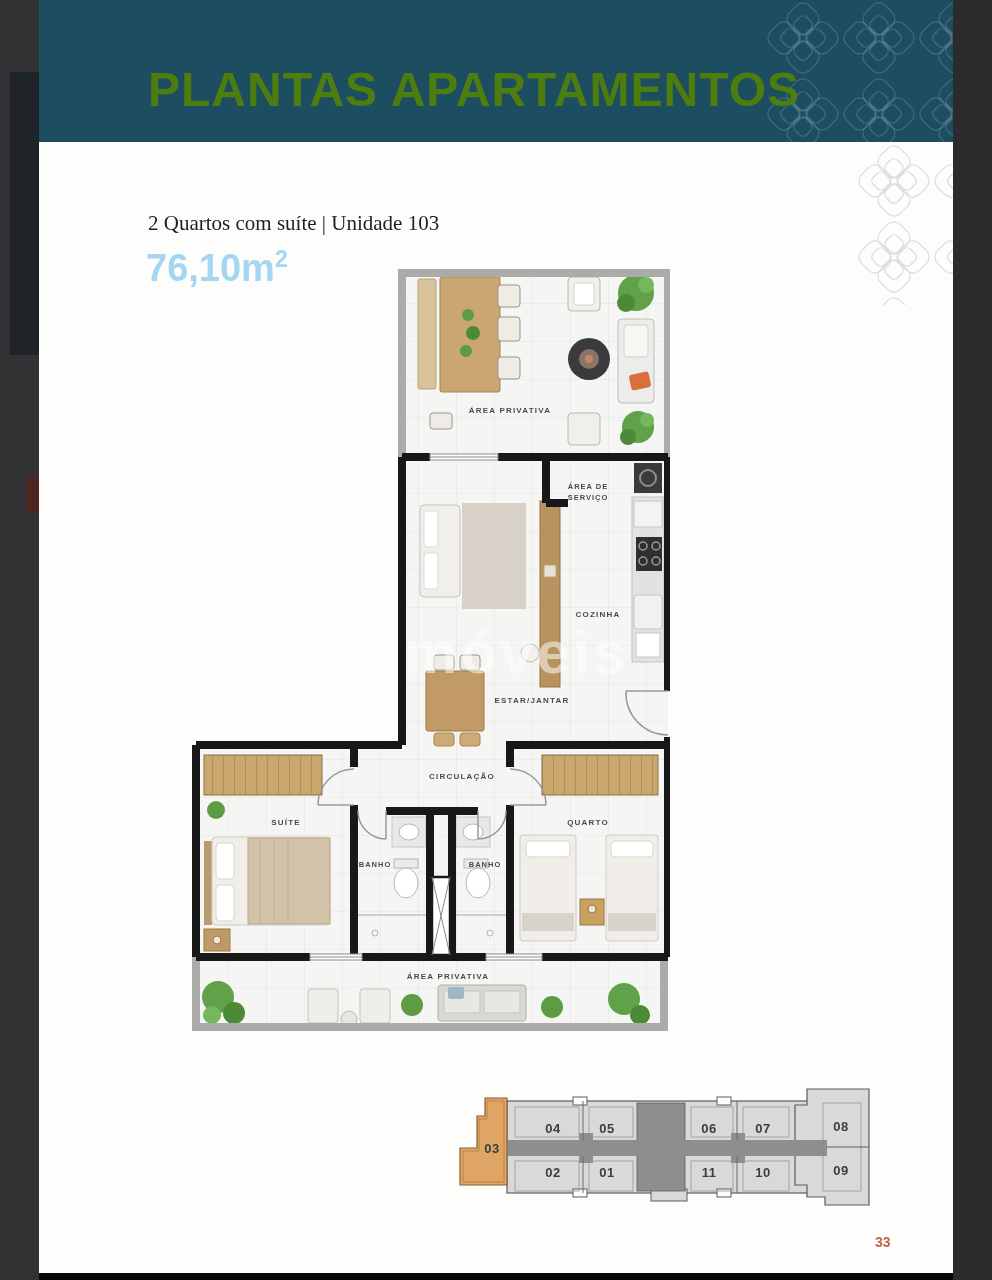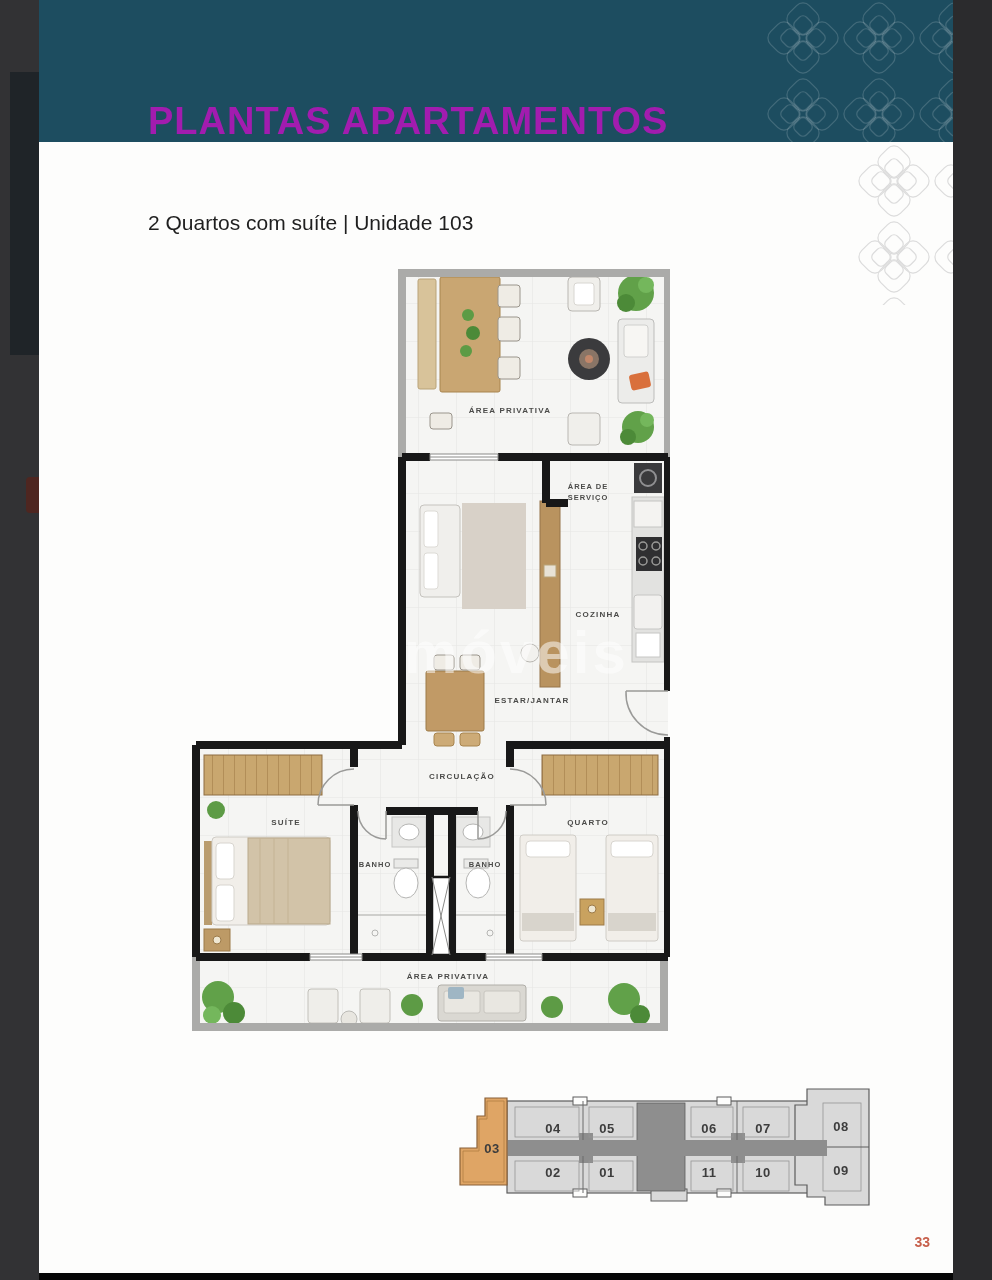"PLANTAS APARTAMENTOS" .header-title { color: #a21caf -> #4d7c0f; font-size: 38px -> 48px; margin-top: 38px -> none }
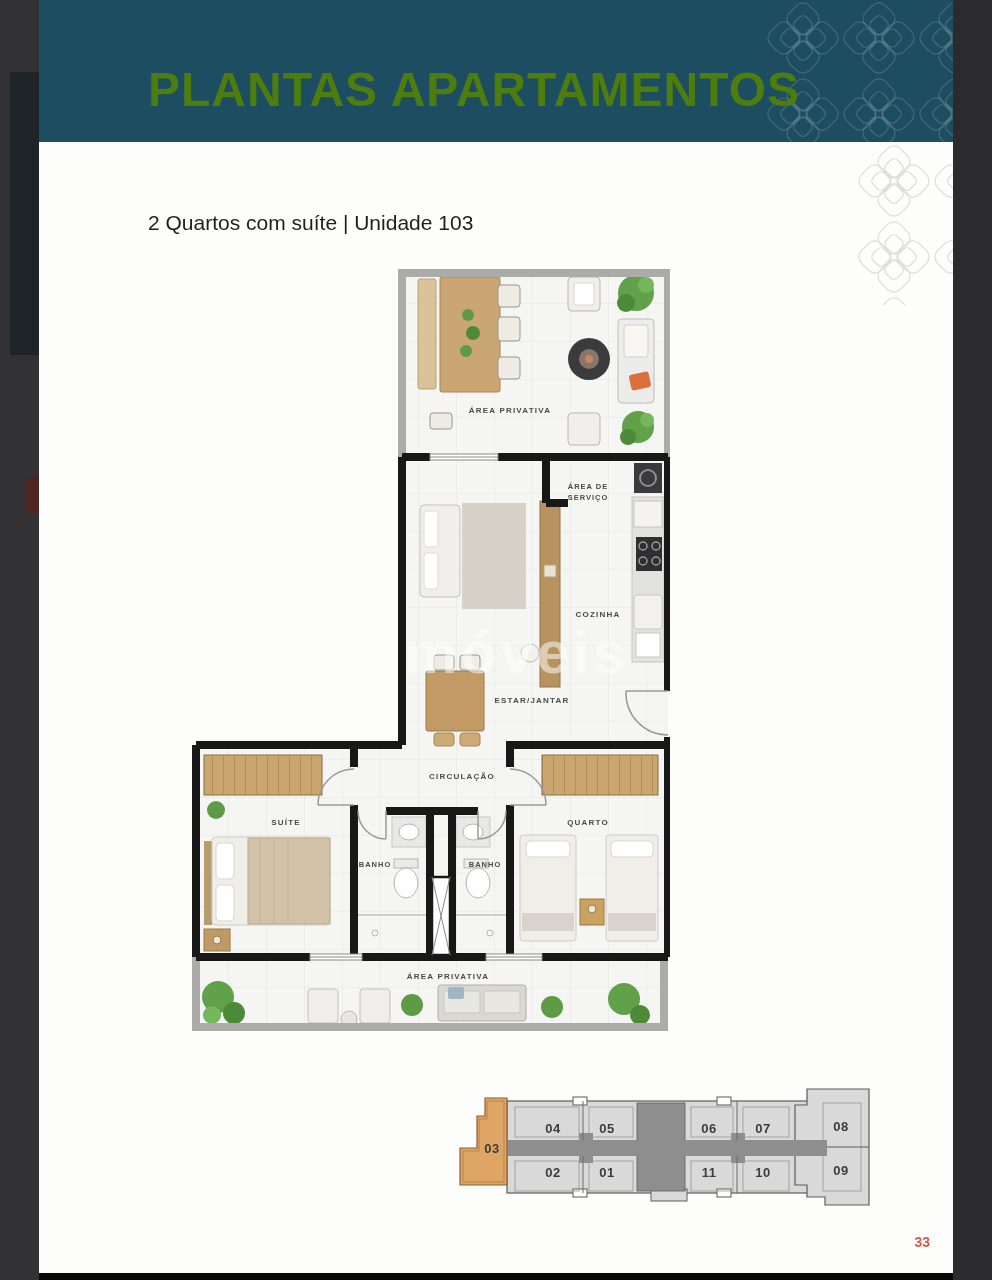"2 Quartos com suíte |" .apt-specs { font-family: none -> Liberation Serif, serif }
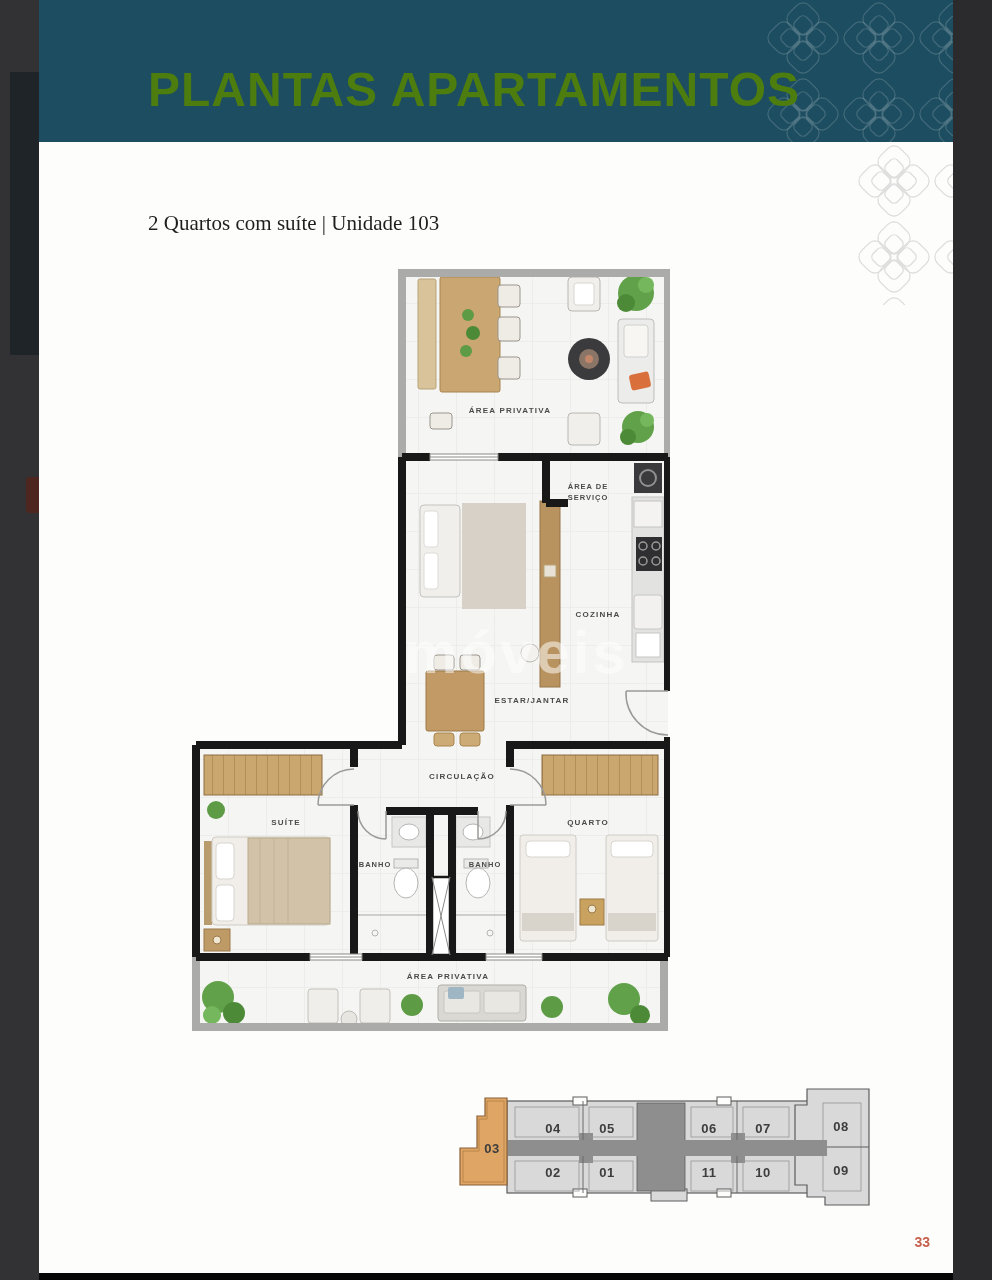"76,10m2" div.abs { html: none -> <div><span>76,10m</span><span>2</span></div> }
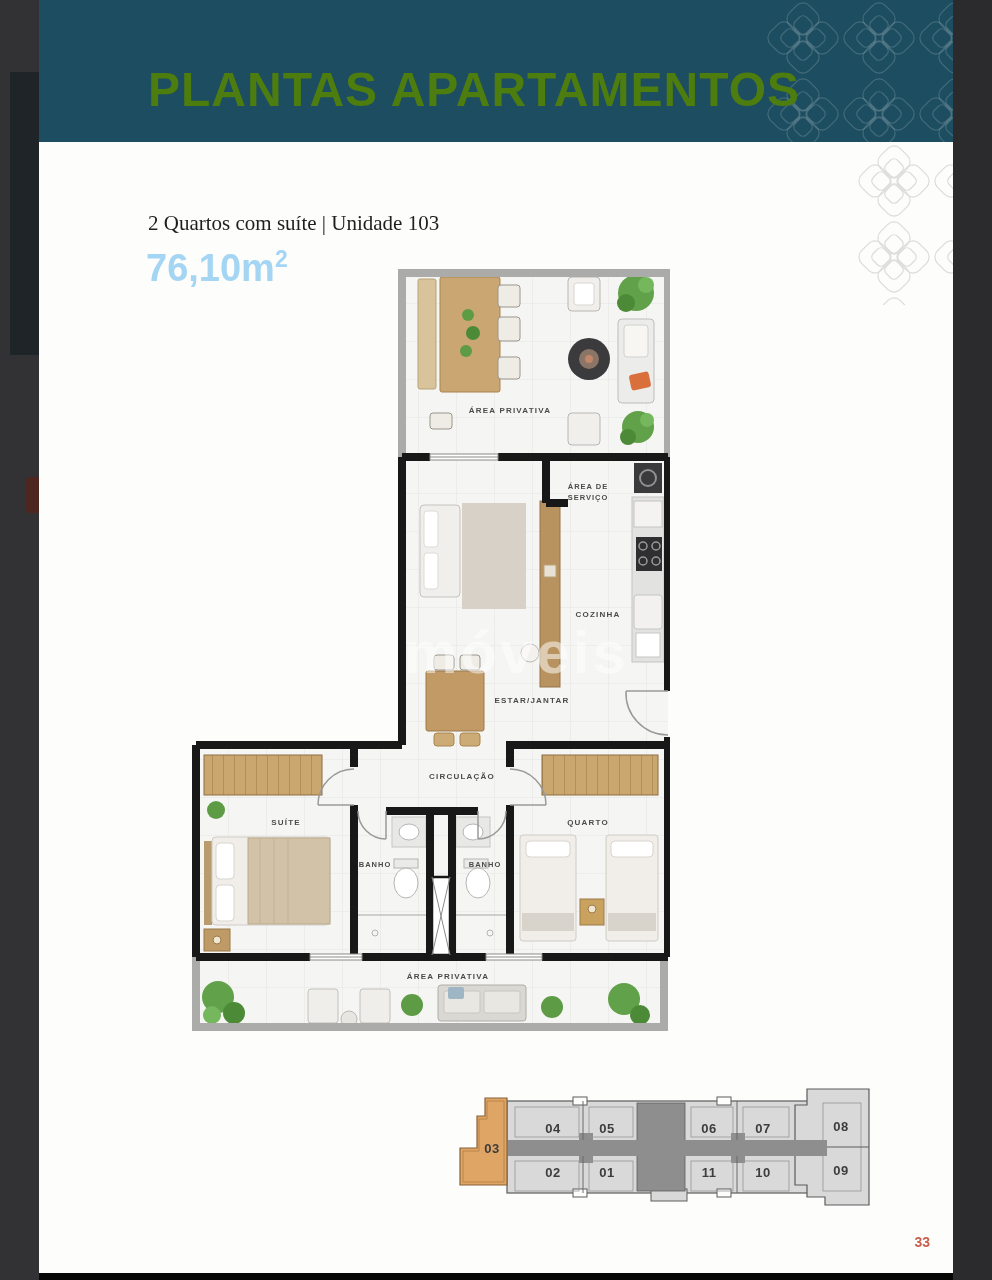"33" .page-number { text-align: right -> none }
